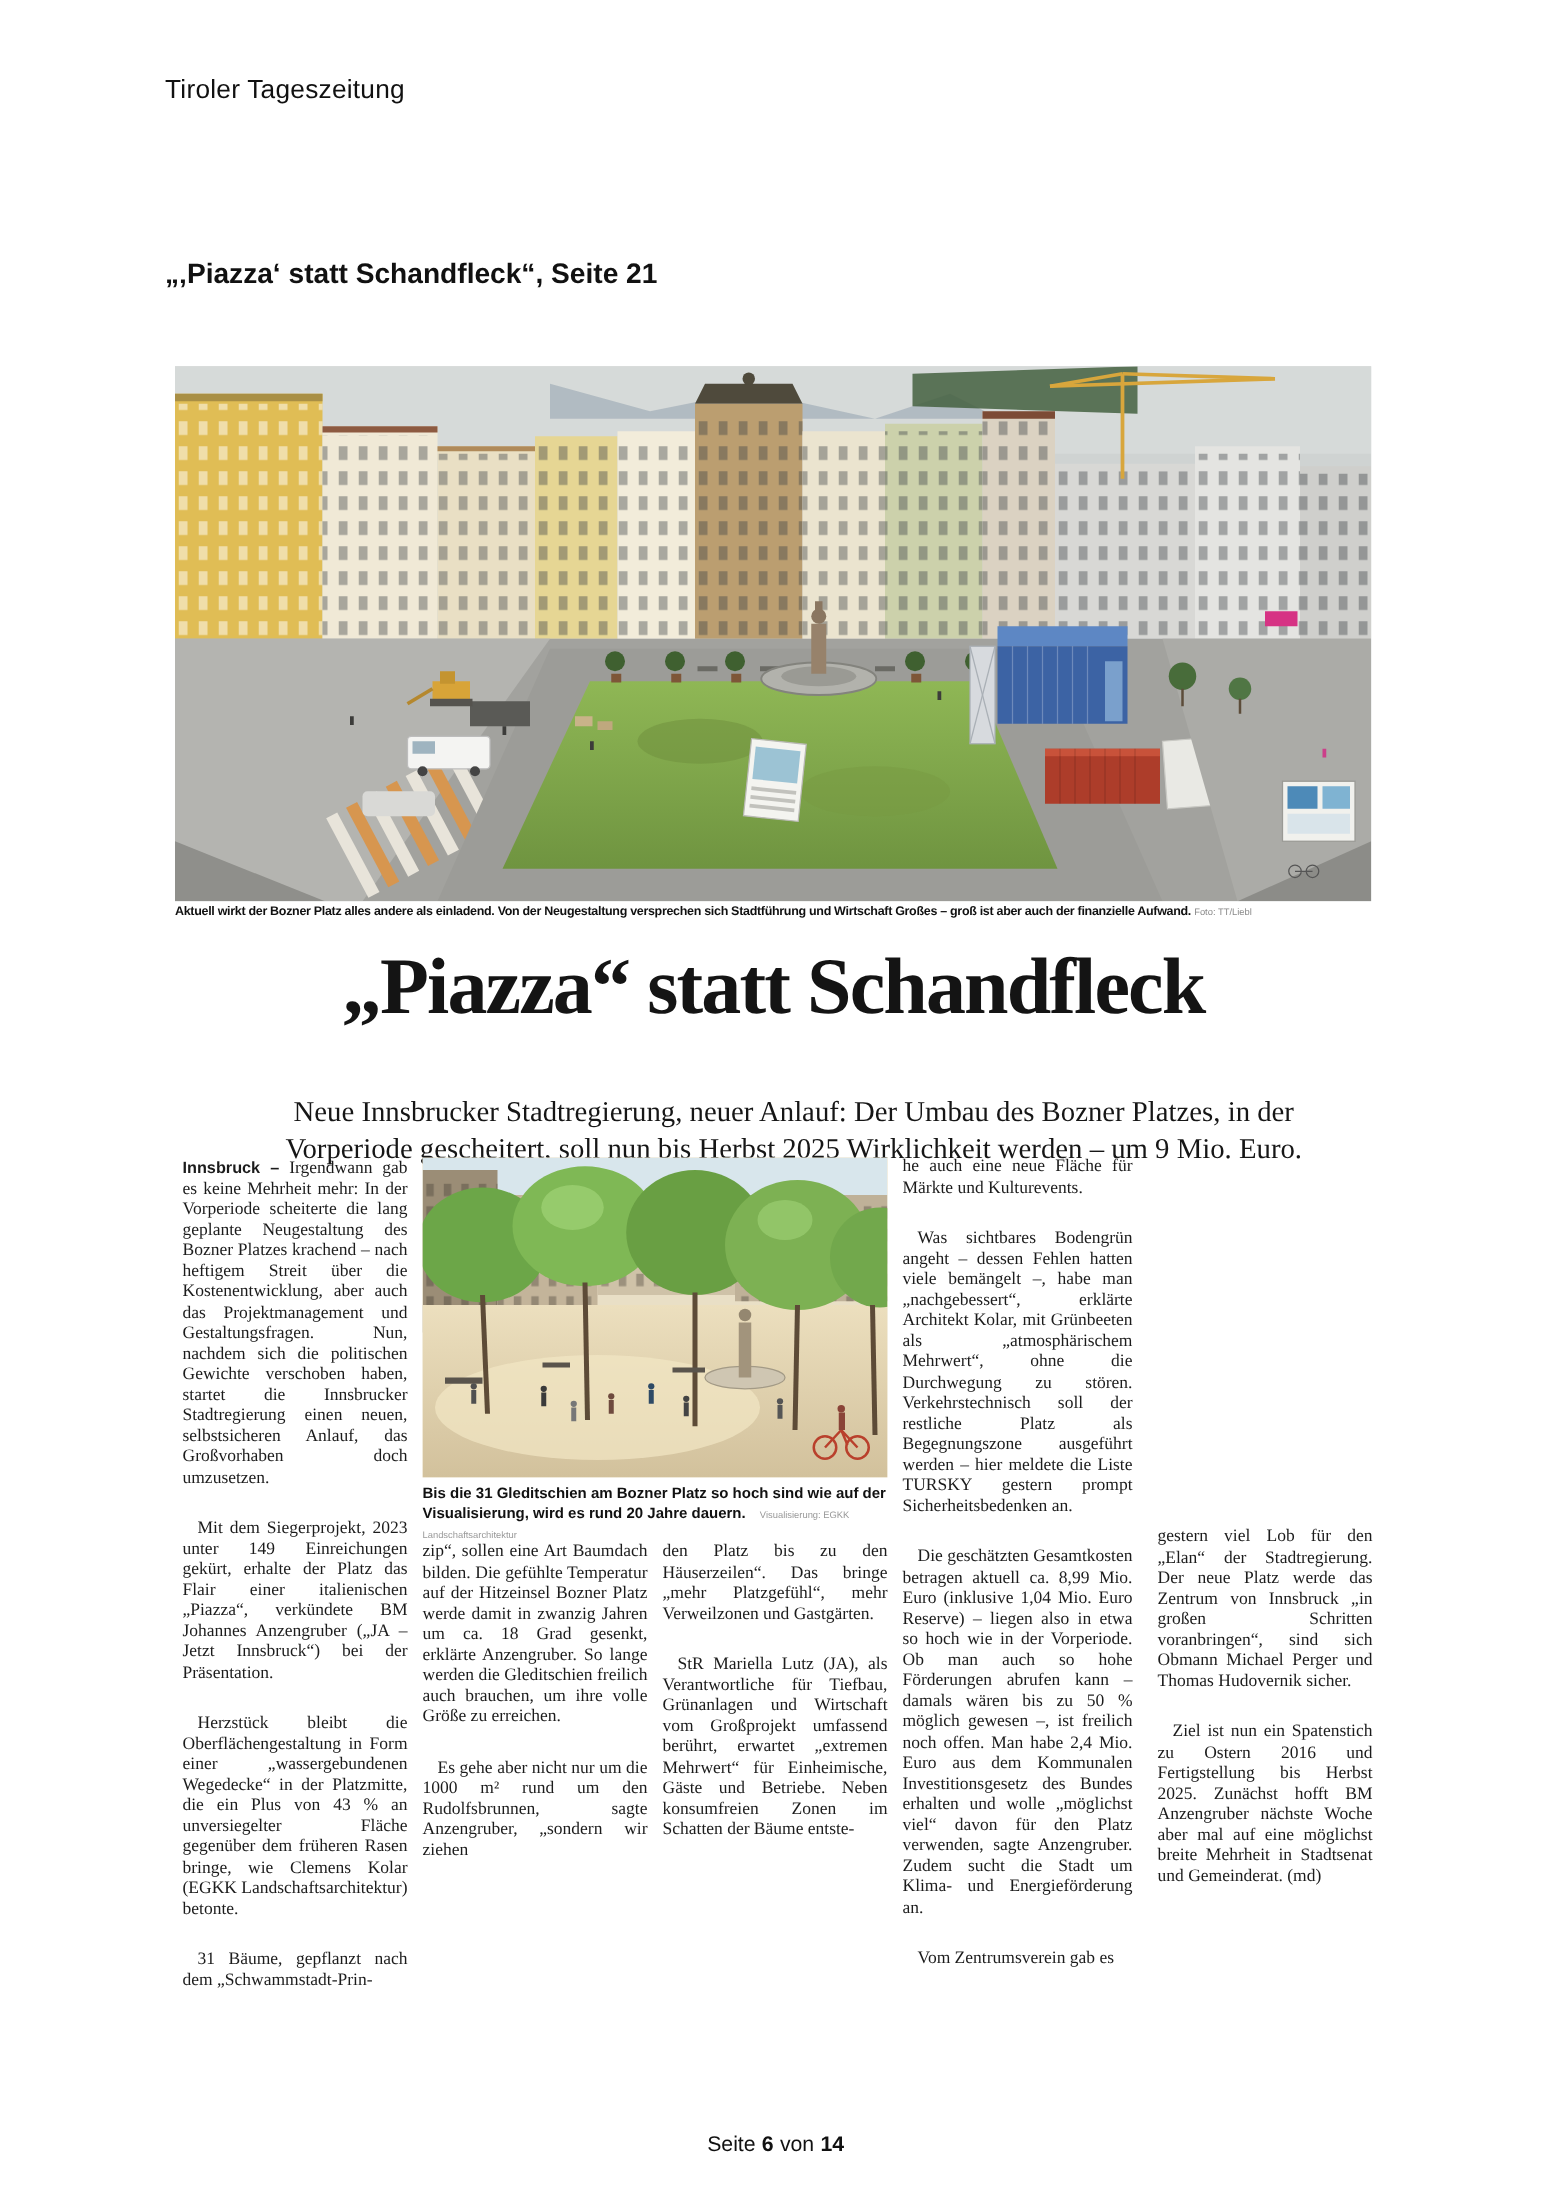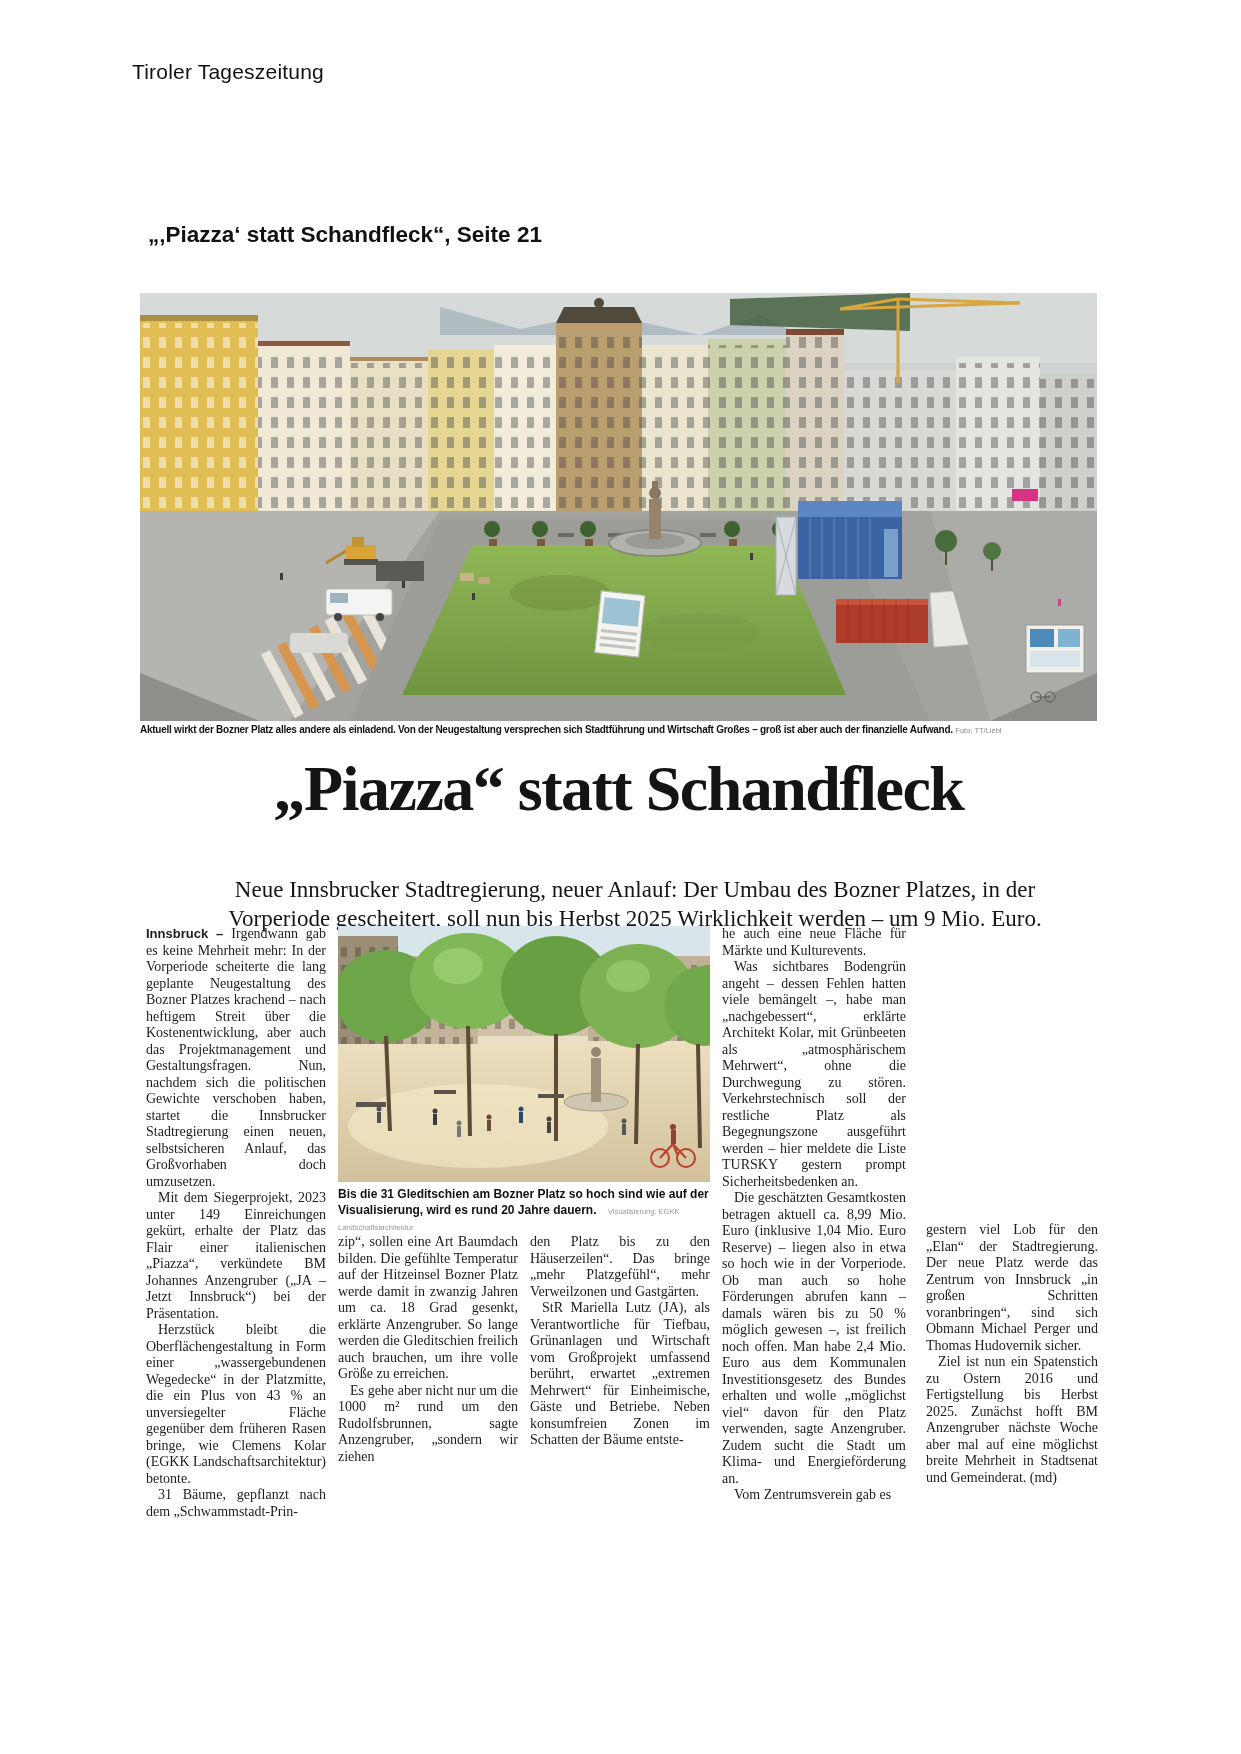"„‚Piazza‘ statt Schandfleck“, Seite 21" .refhead { margin: 16px -> 0 }
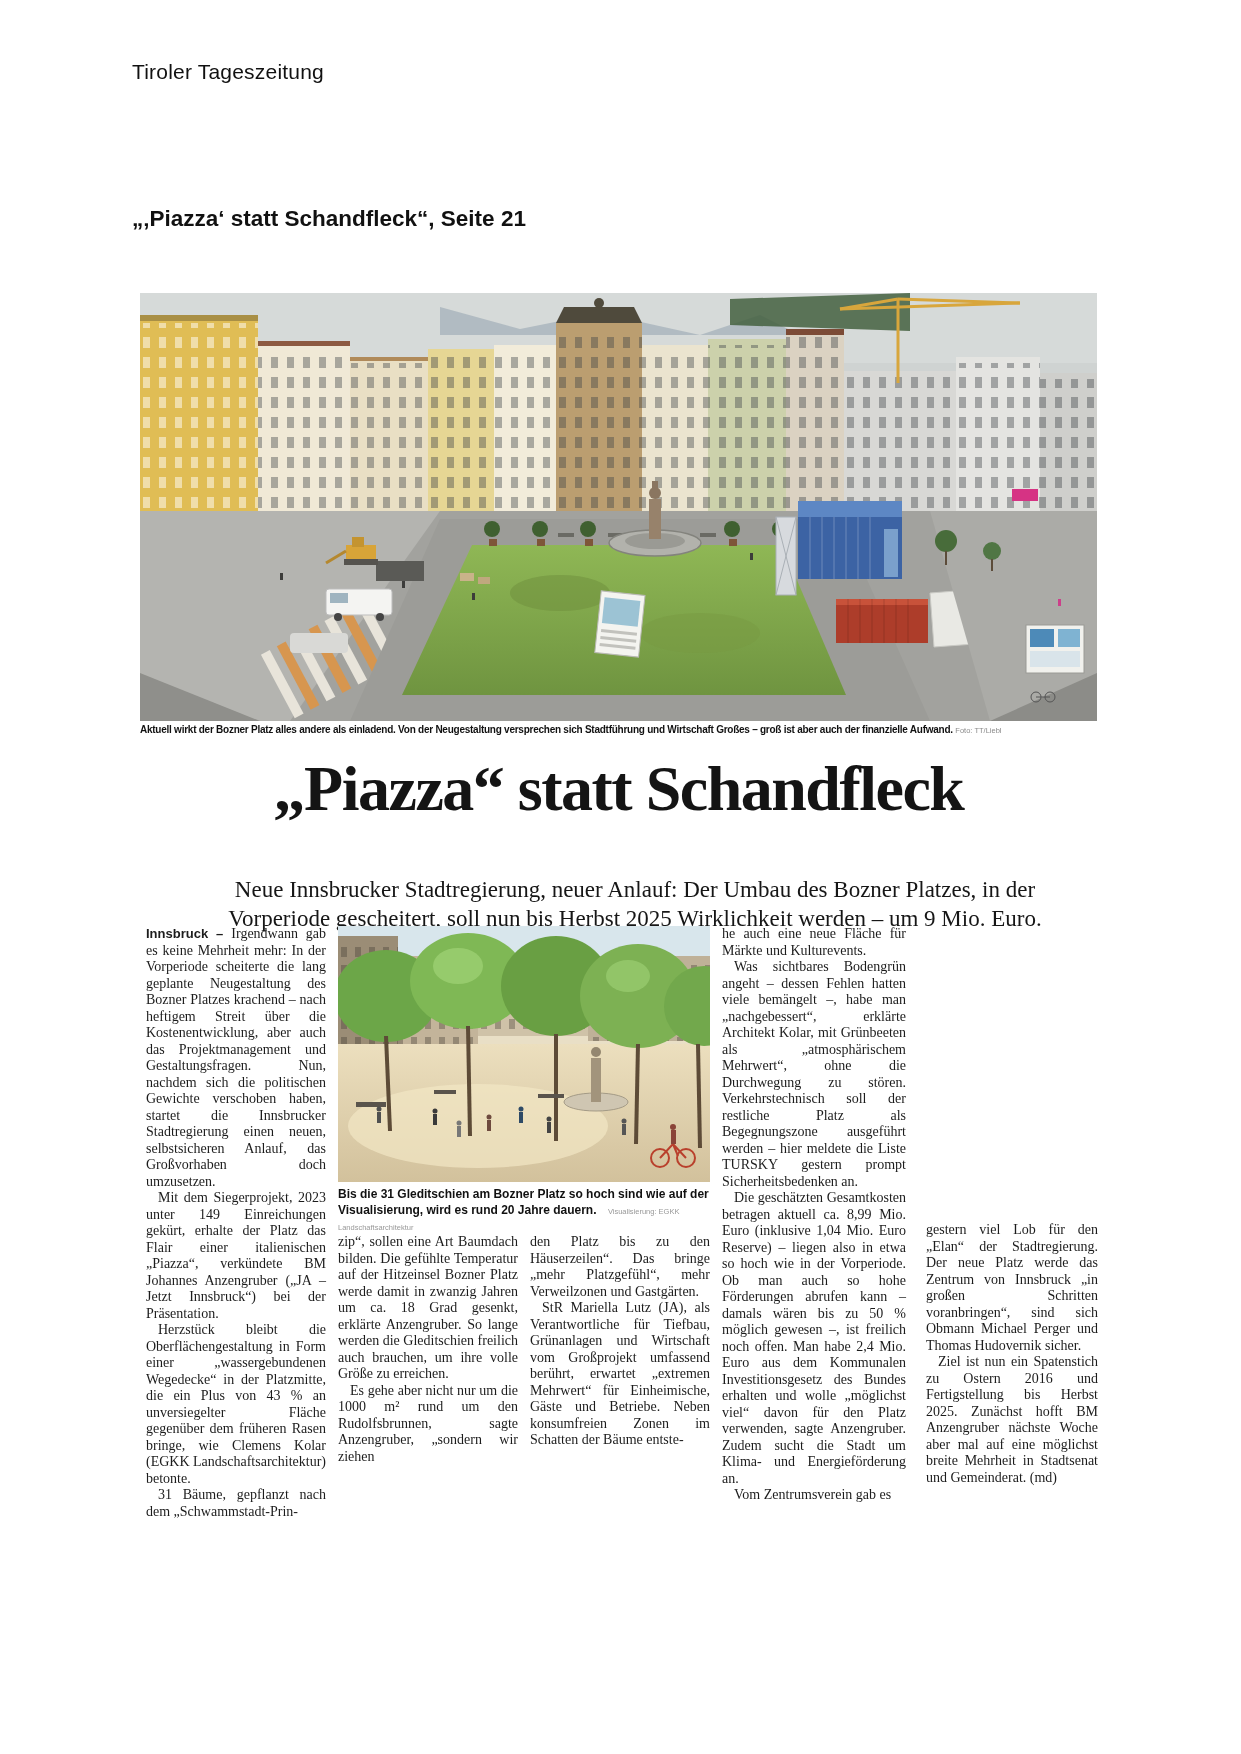"Was sichtbares Bodengrün angeht –" .col p + p { margin-top: none -> 24px }
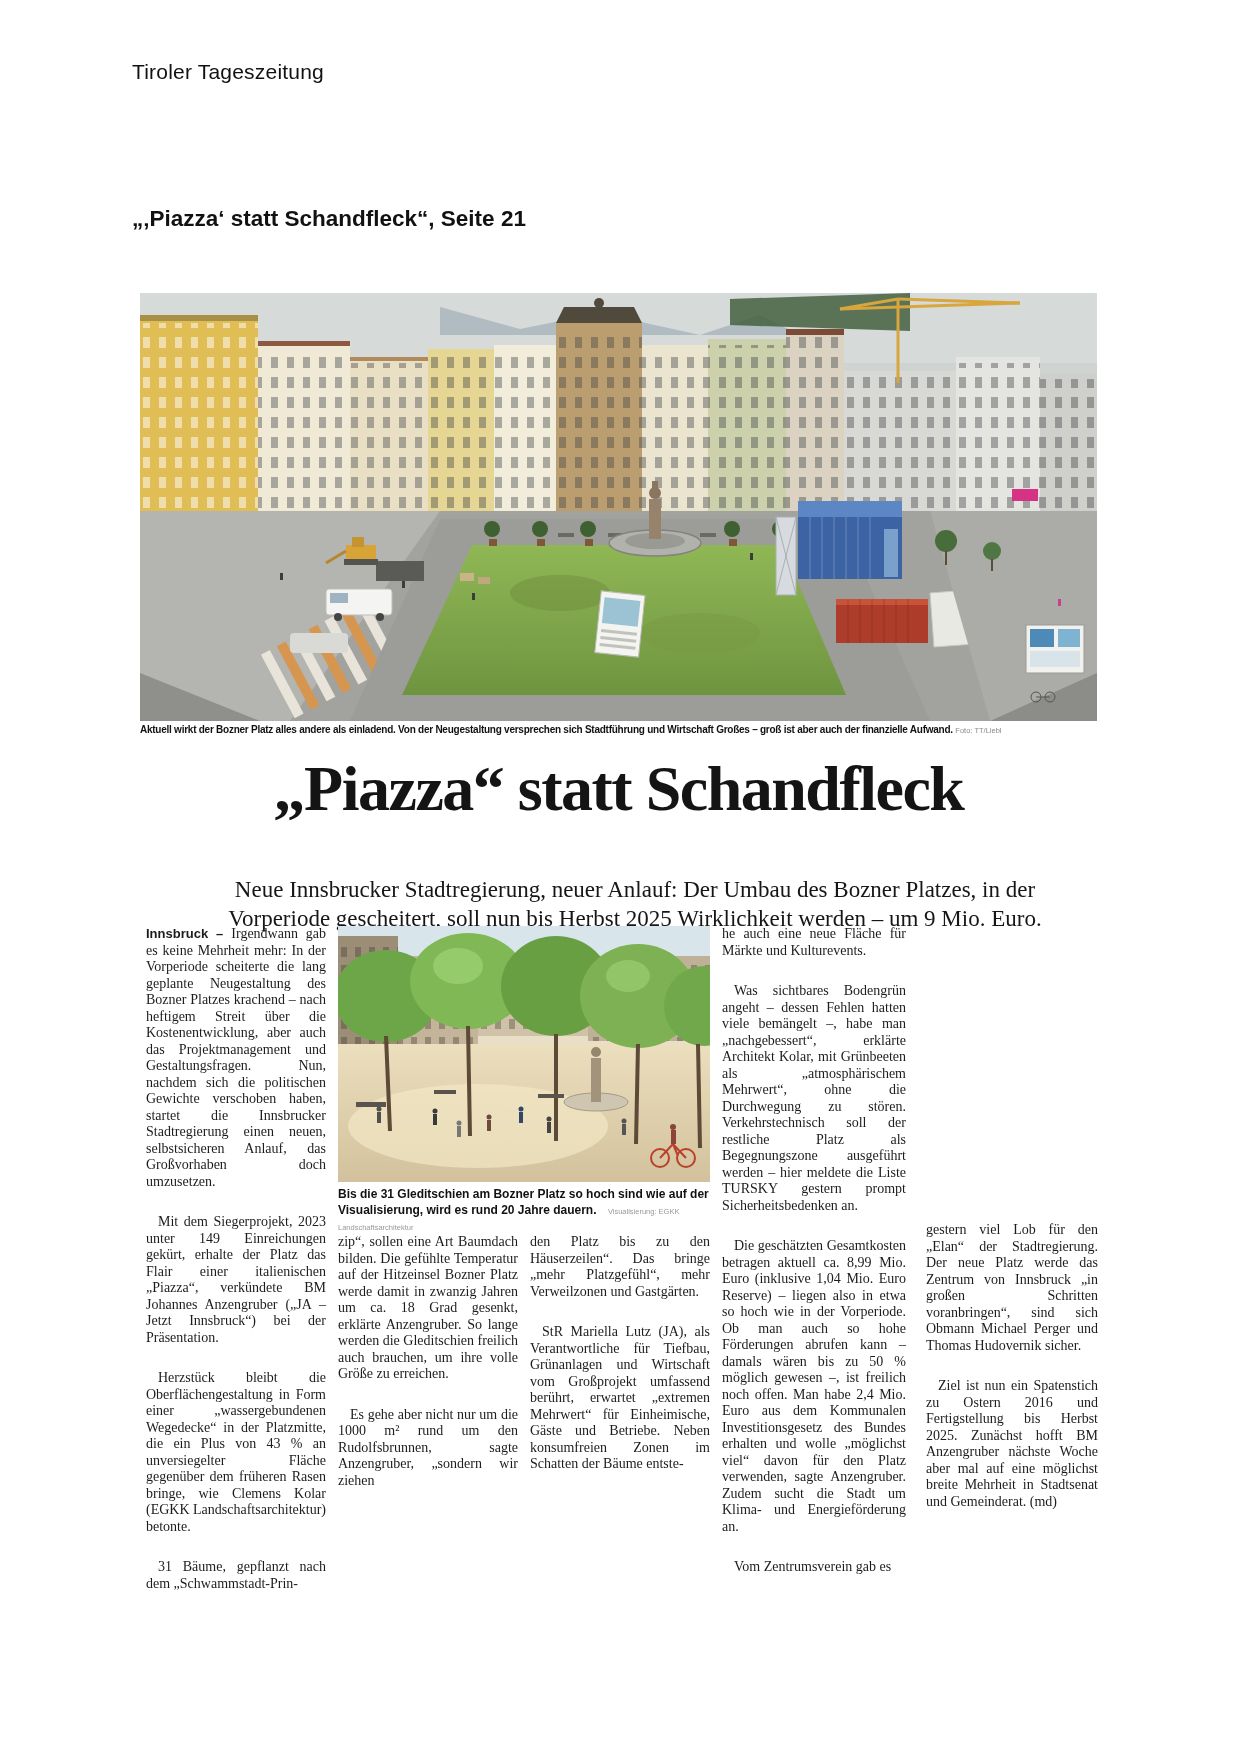"Seite 6 von 14" div.footer { html: none -> <div> <span>Seite</span><b>6</b><span>von</span><b>14</b> </div> }
